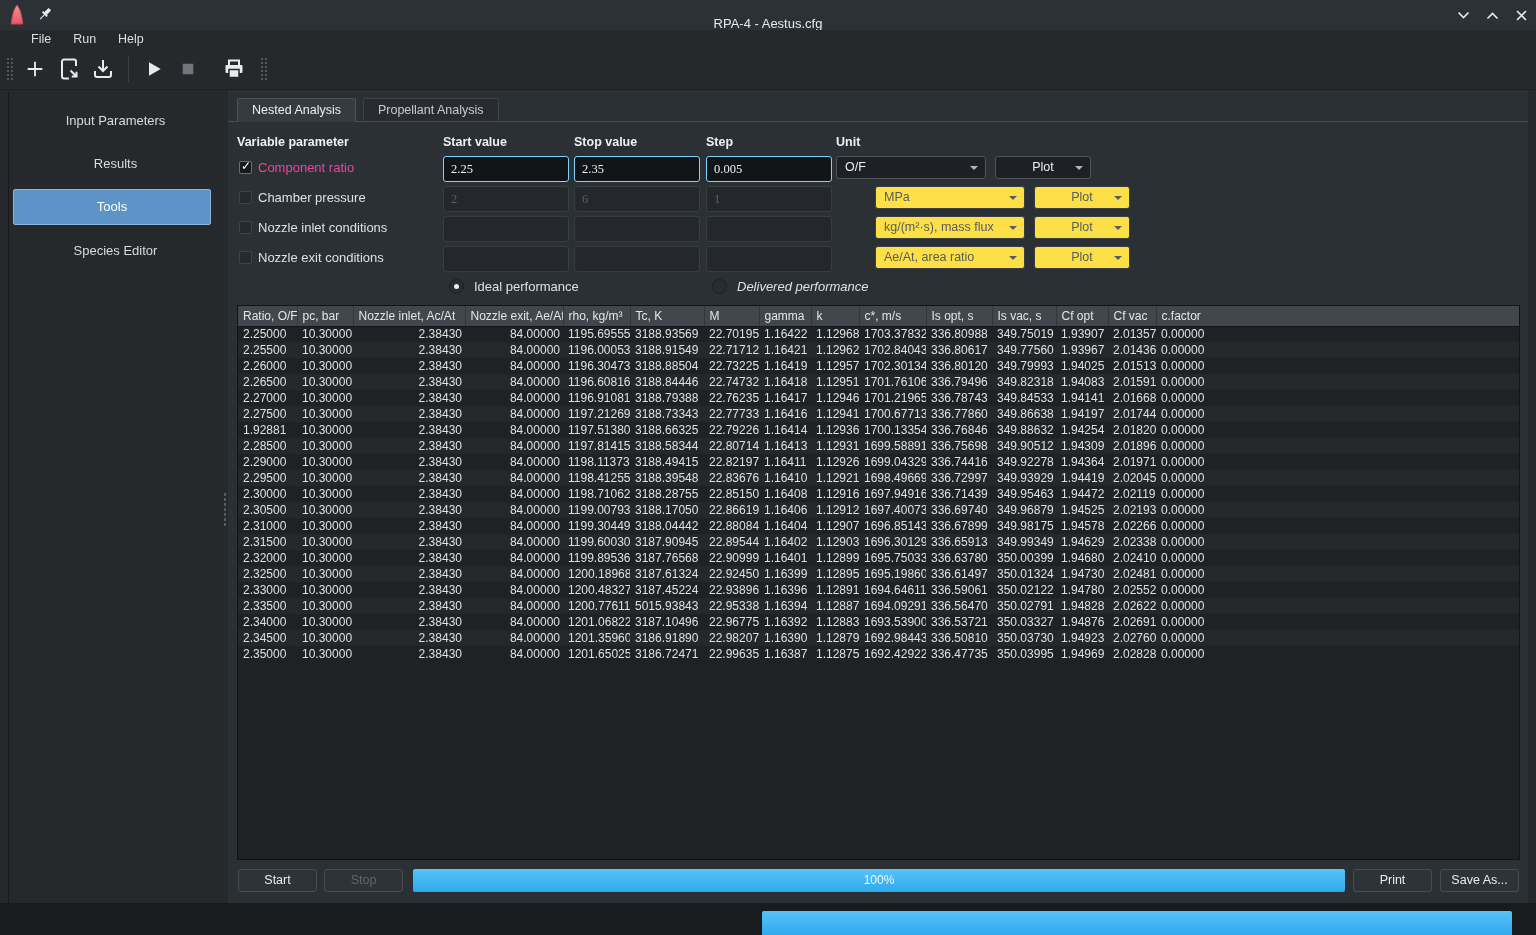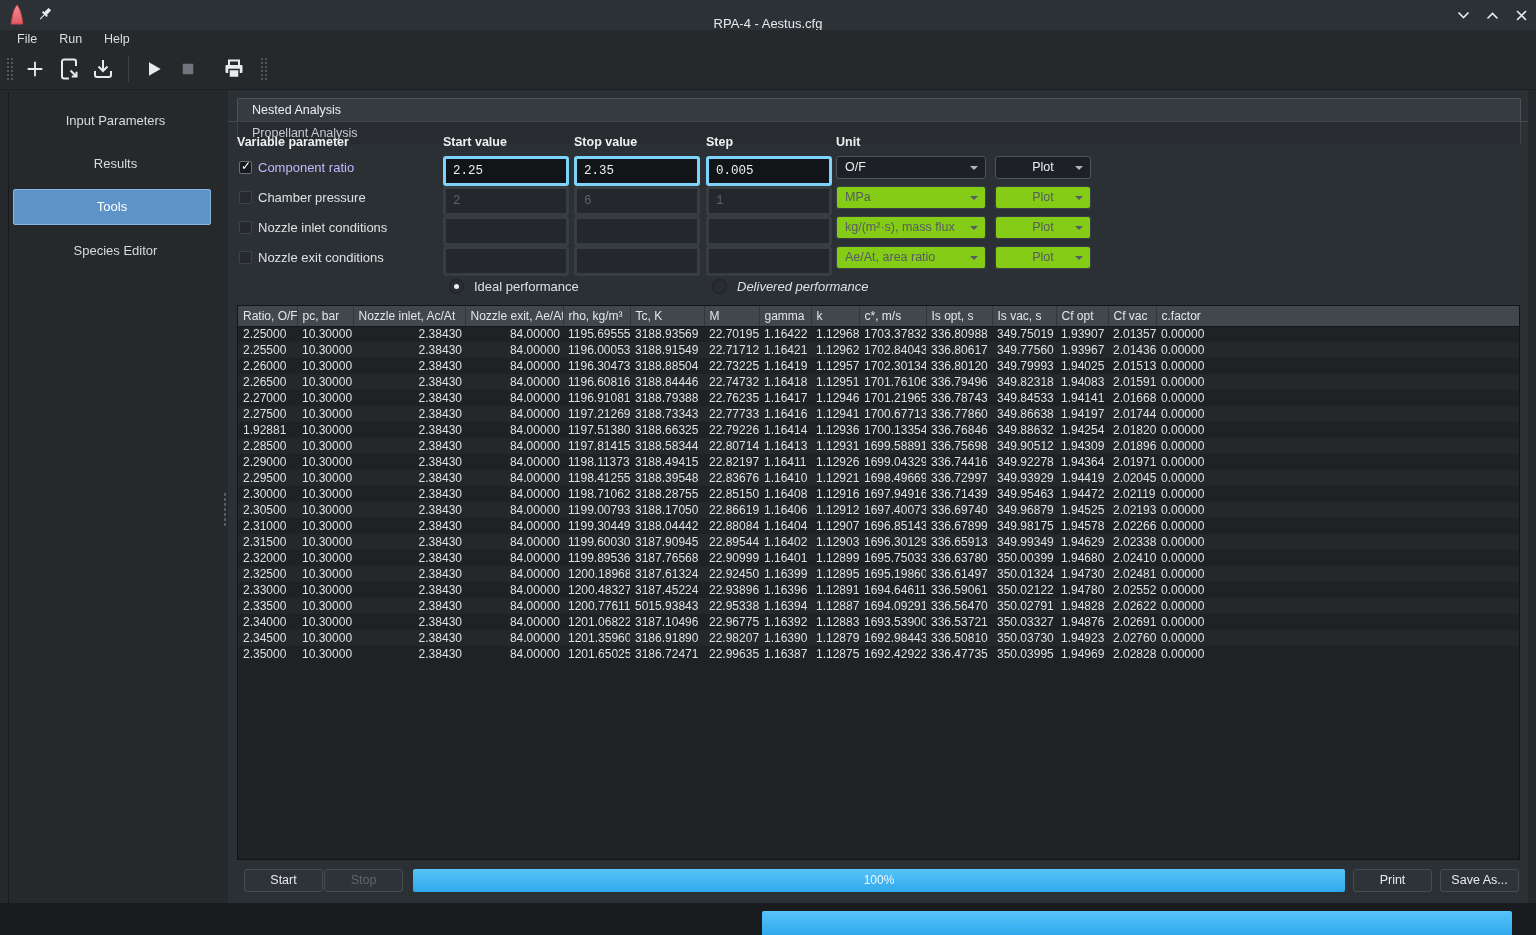"File" .menubar { padding-left: 6px -> 20px }
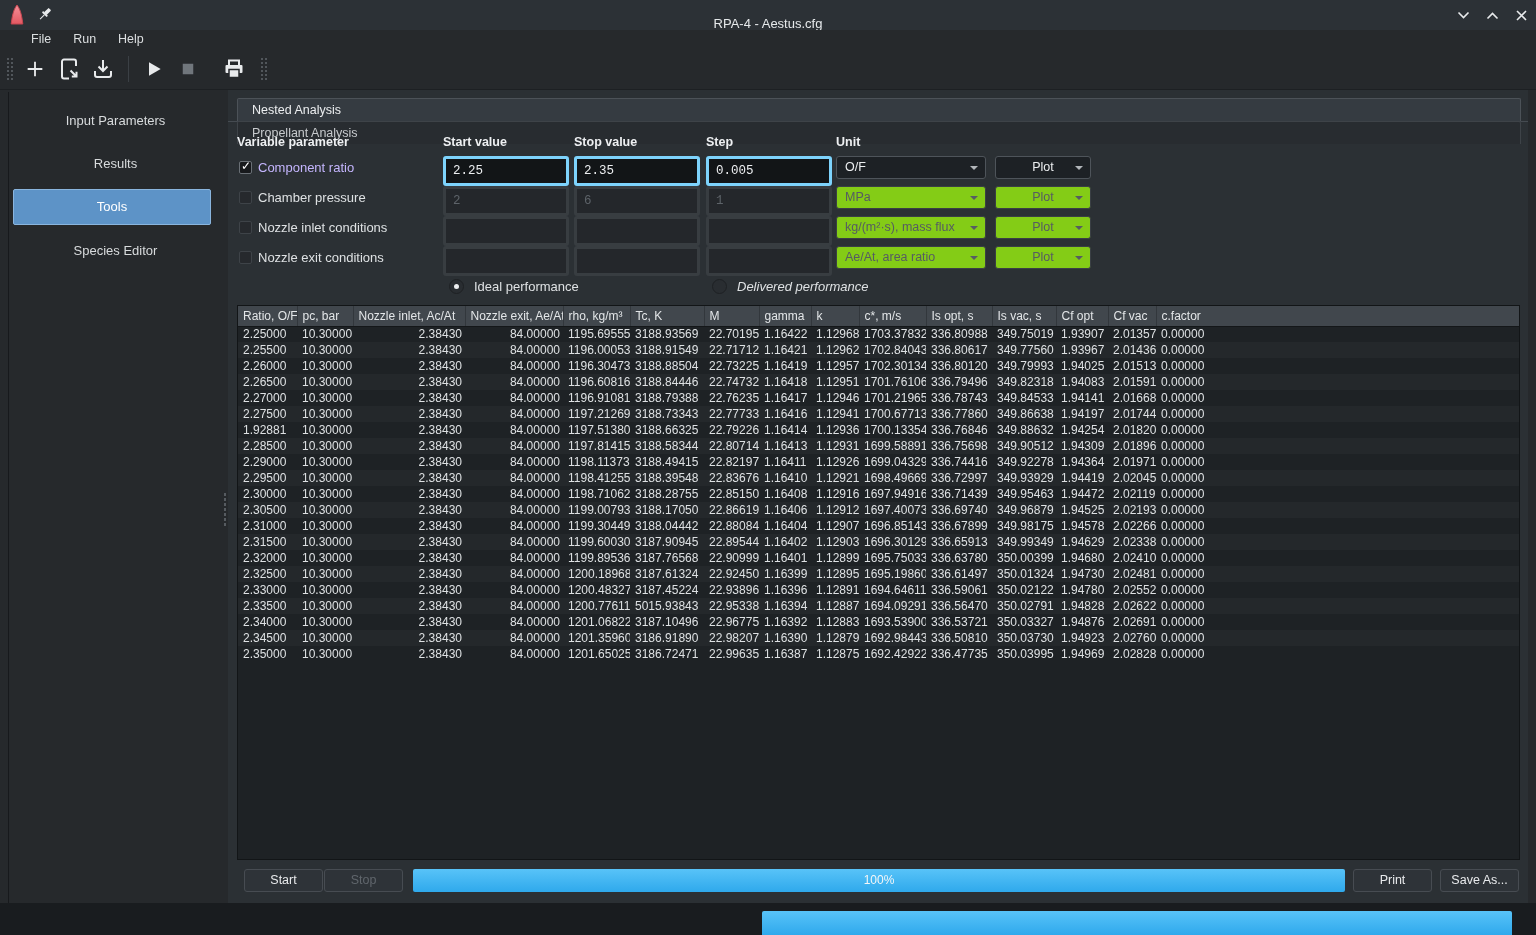"Nested Analysis" .tabbar { flex-direction: column -> none }
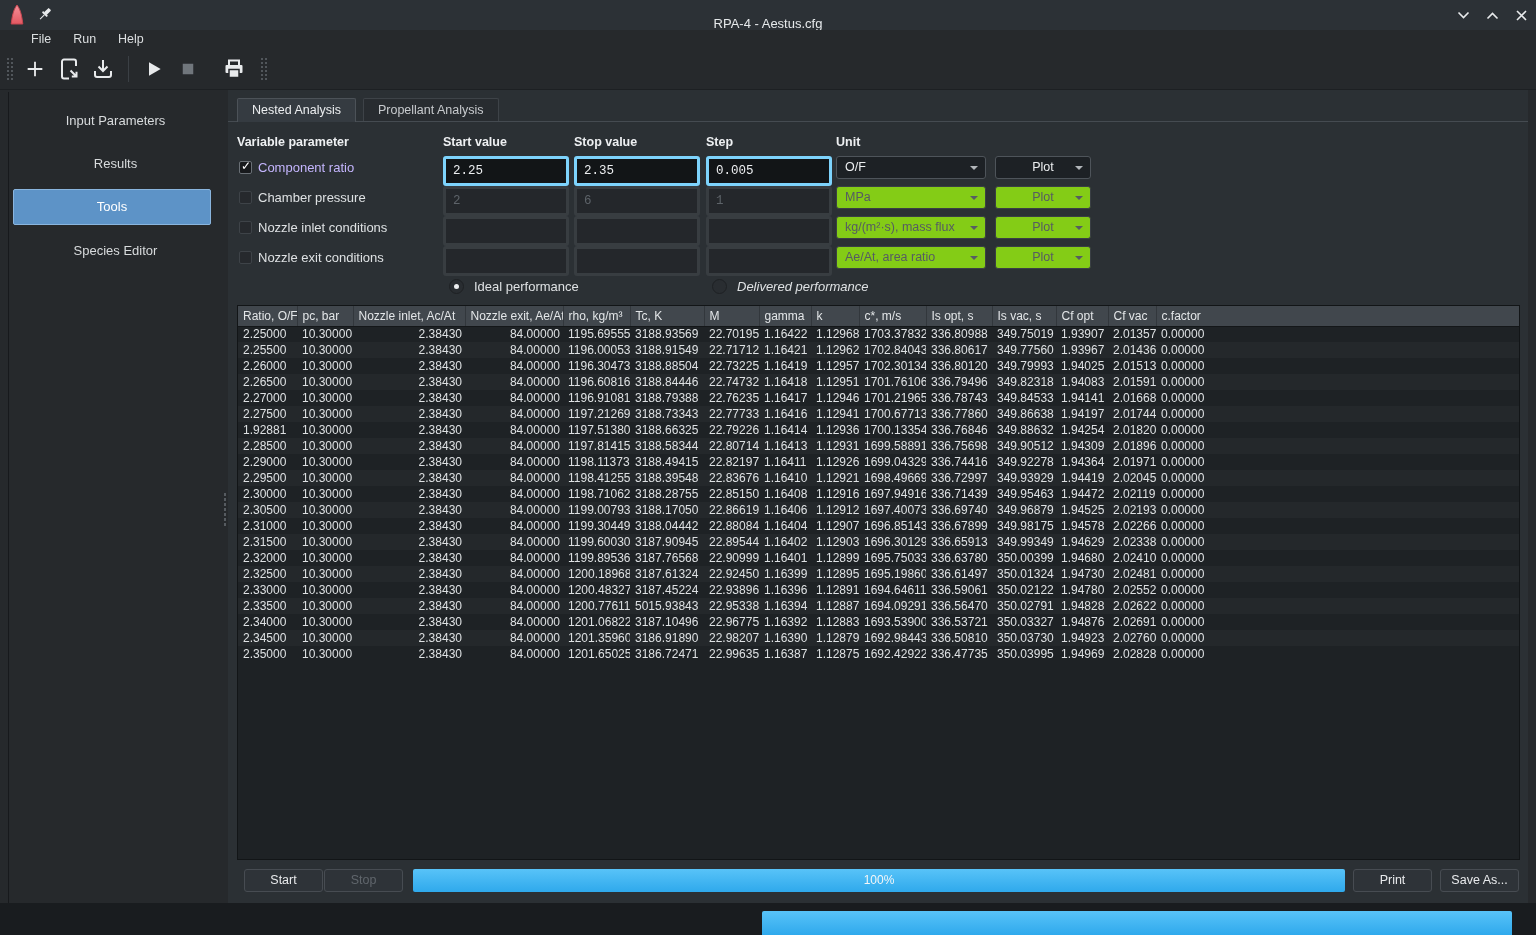"Component ratio" .frow-label { color: #c4b5fd -> #ec4899 }
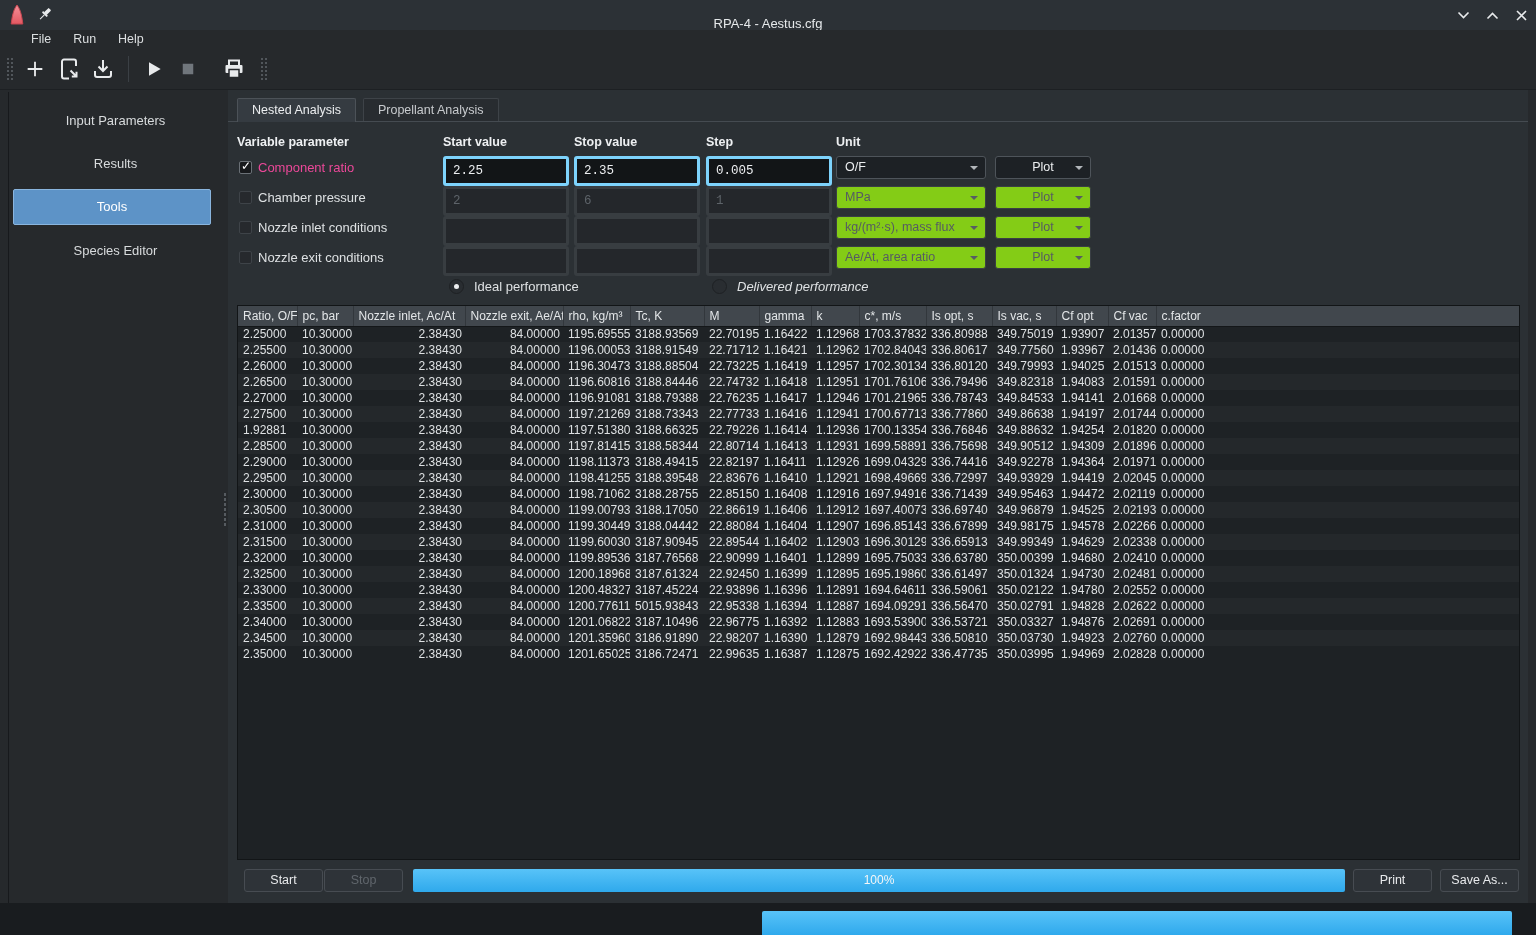"2.25" .tinput { border: 3px solid #7dd3fc -> 1px solid #7dd3fc; font-family: Liberation Mono, monospace -> Liberation Serif, serif }
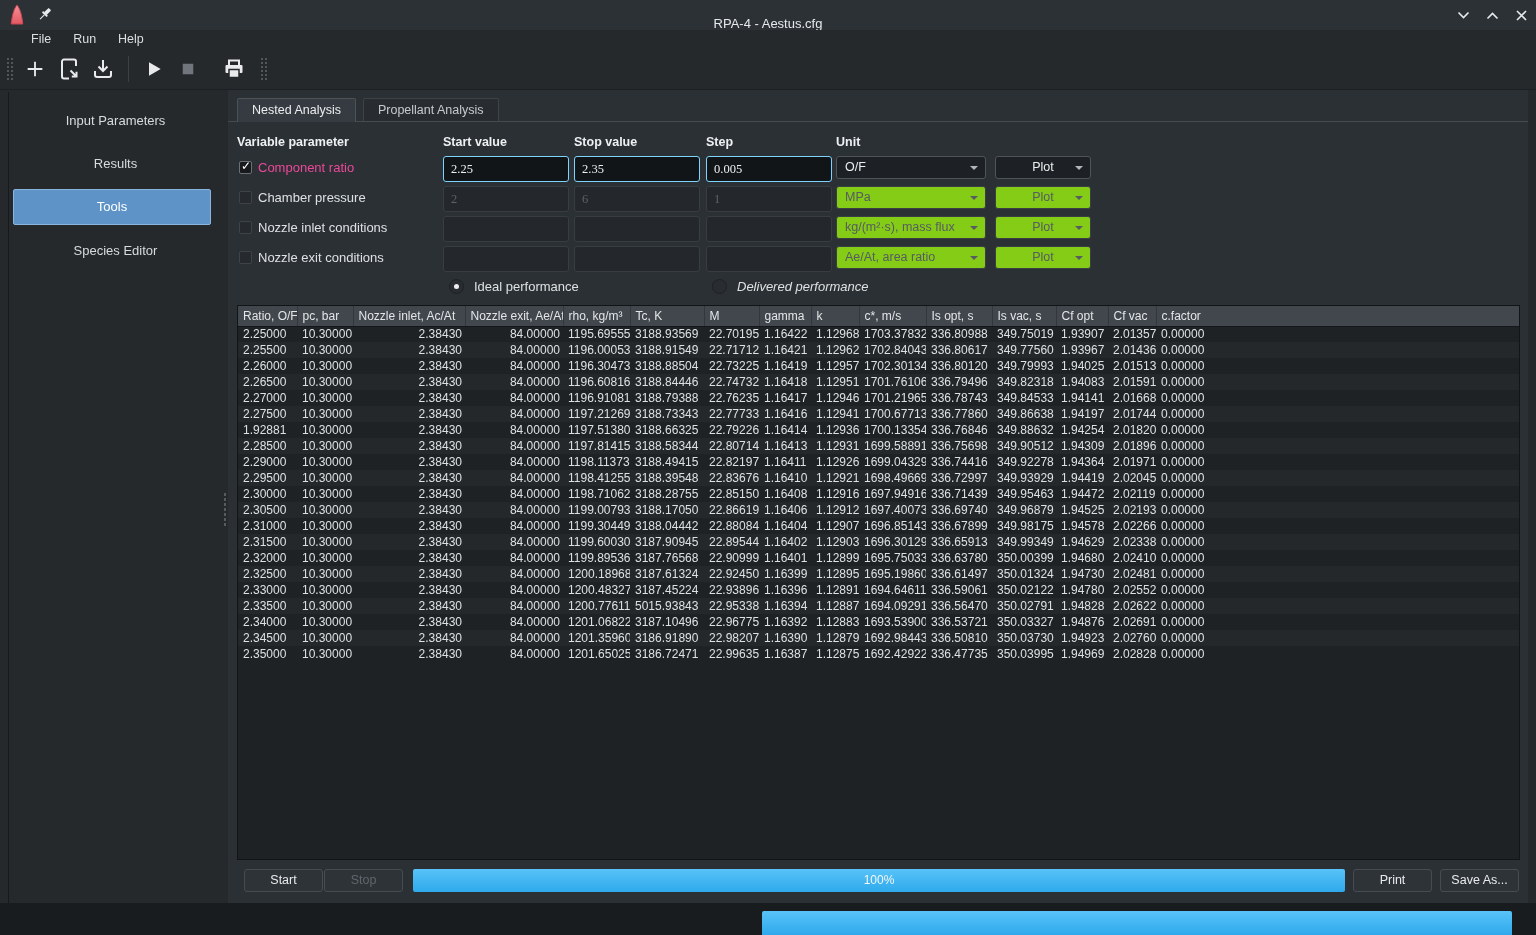"MPa" .frow.off .combo { background: #84cc16 -> #fde047; margin-left: none -> 39px }
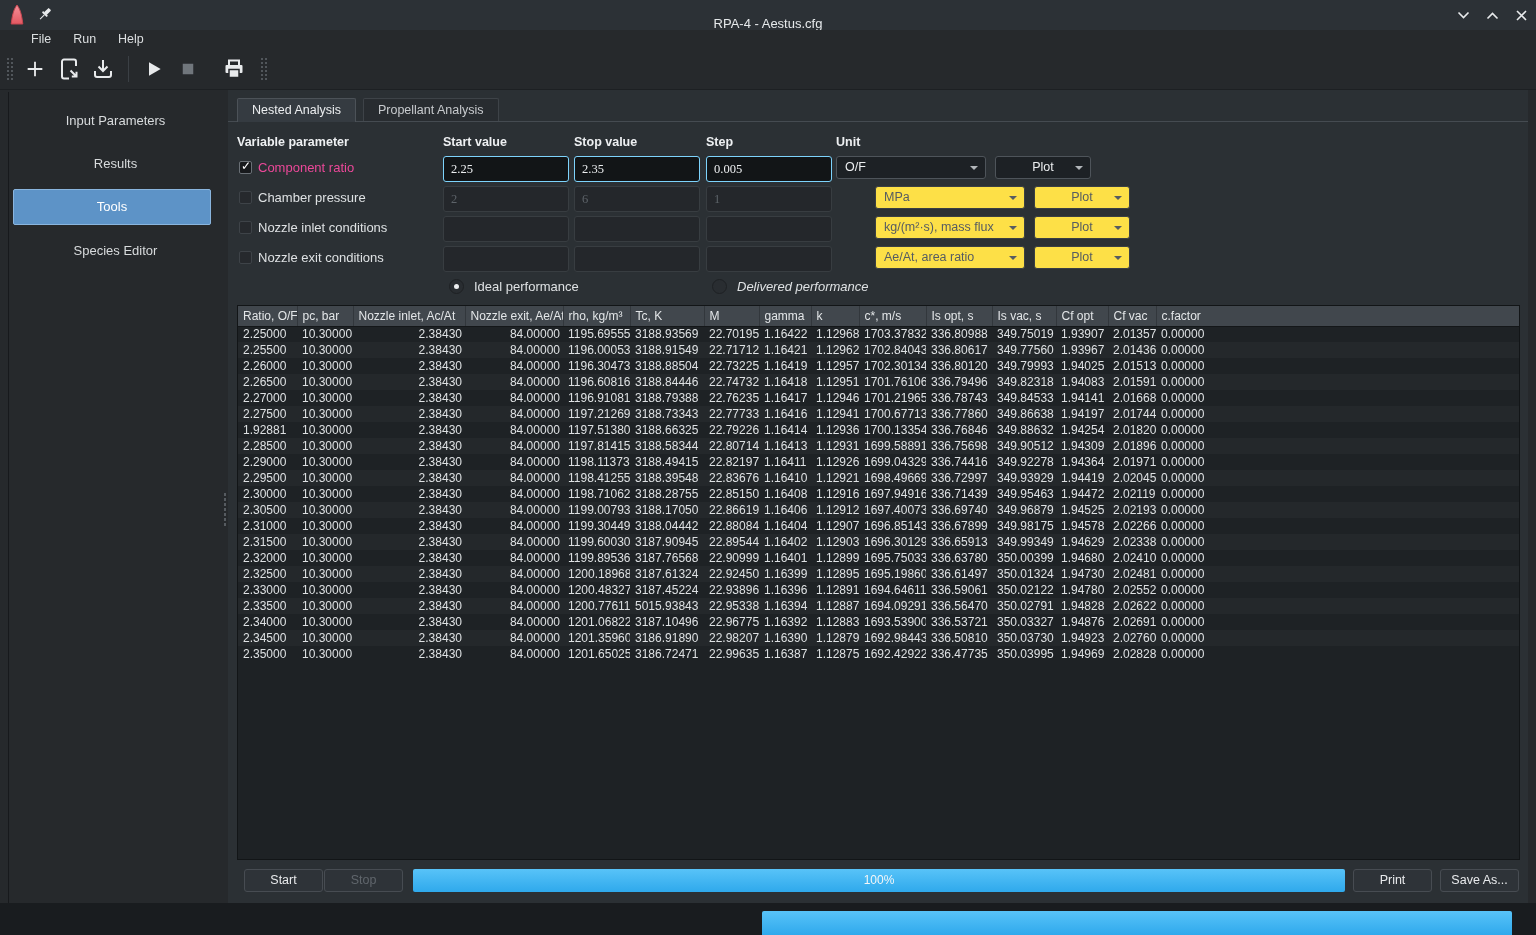"Start" .btn-start { left: 16px -> 10px }
